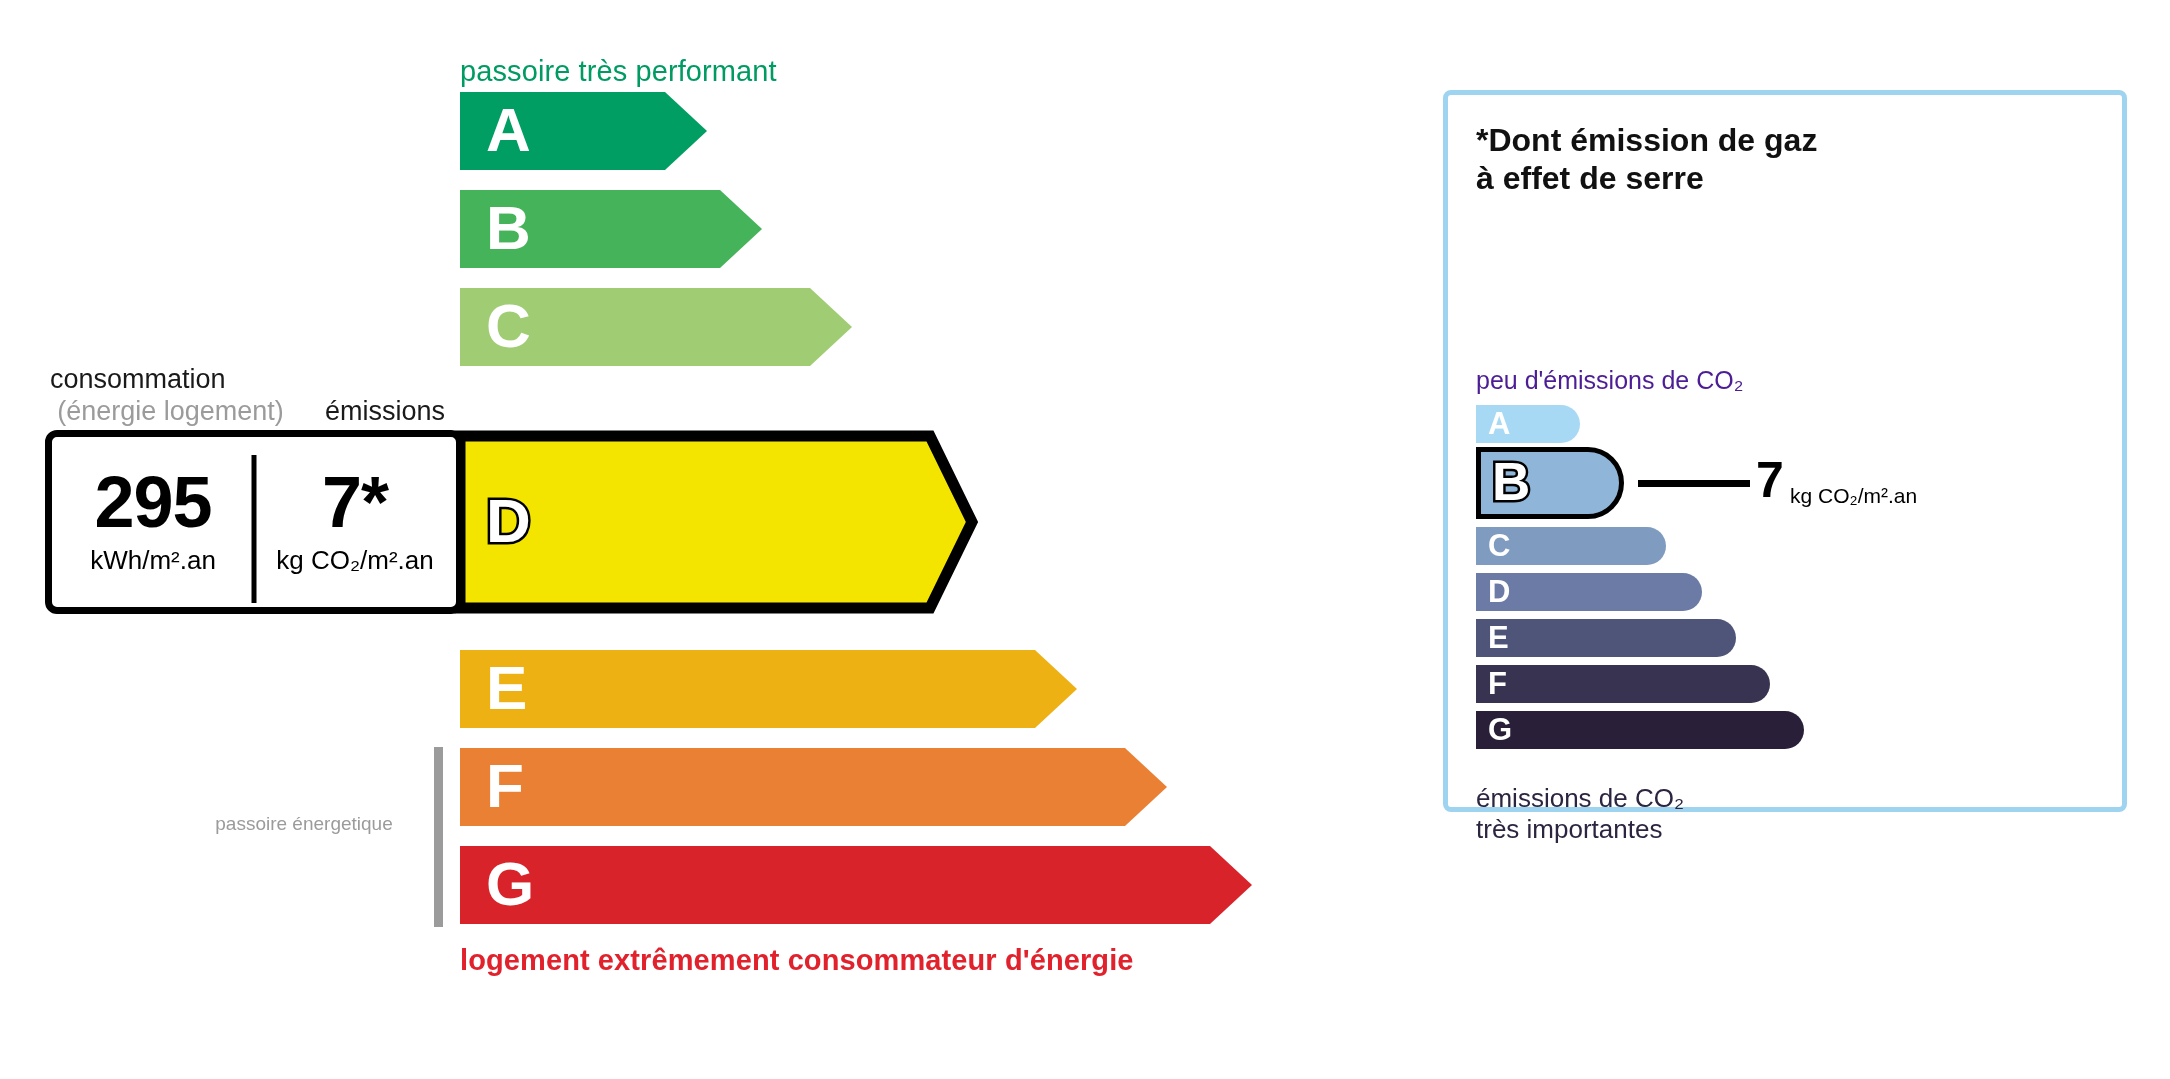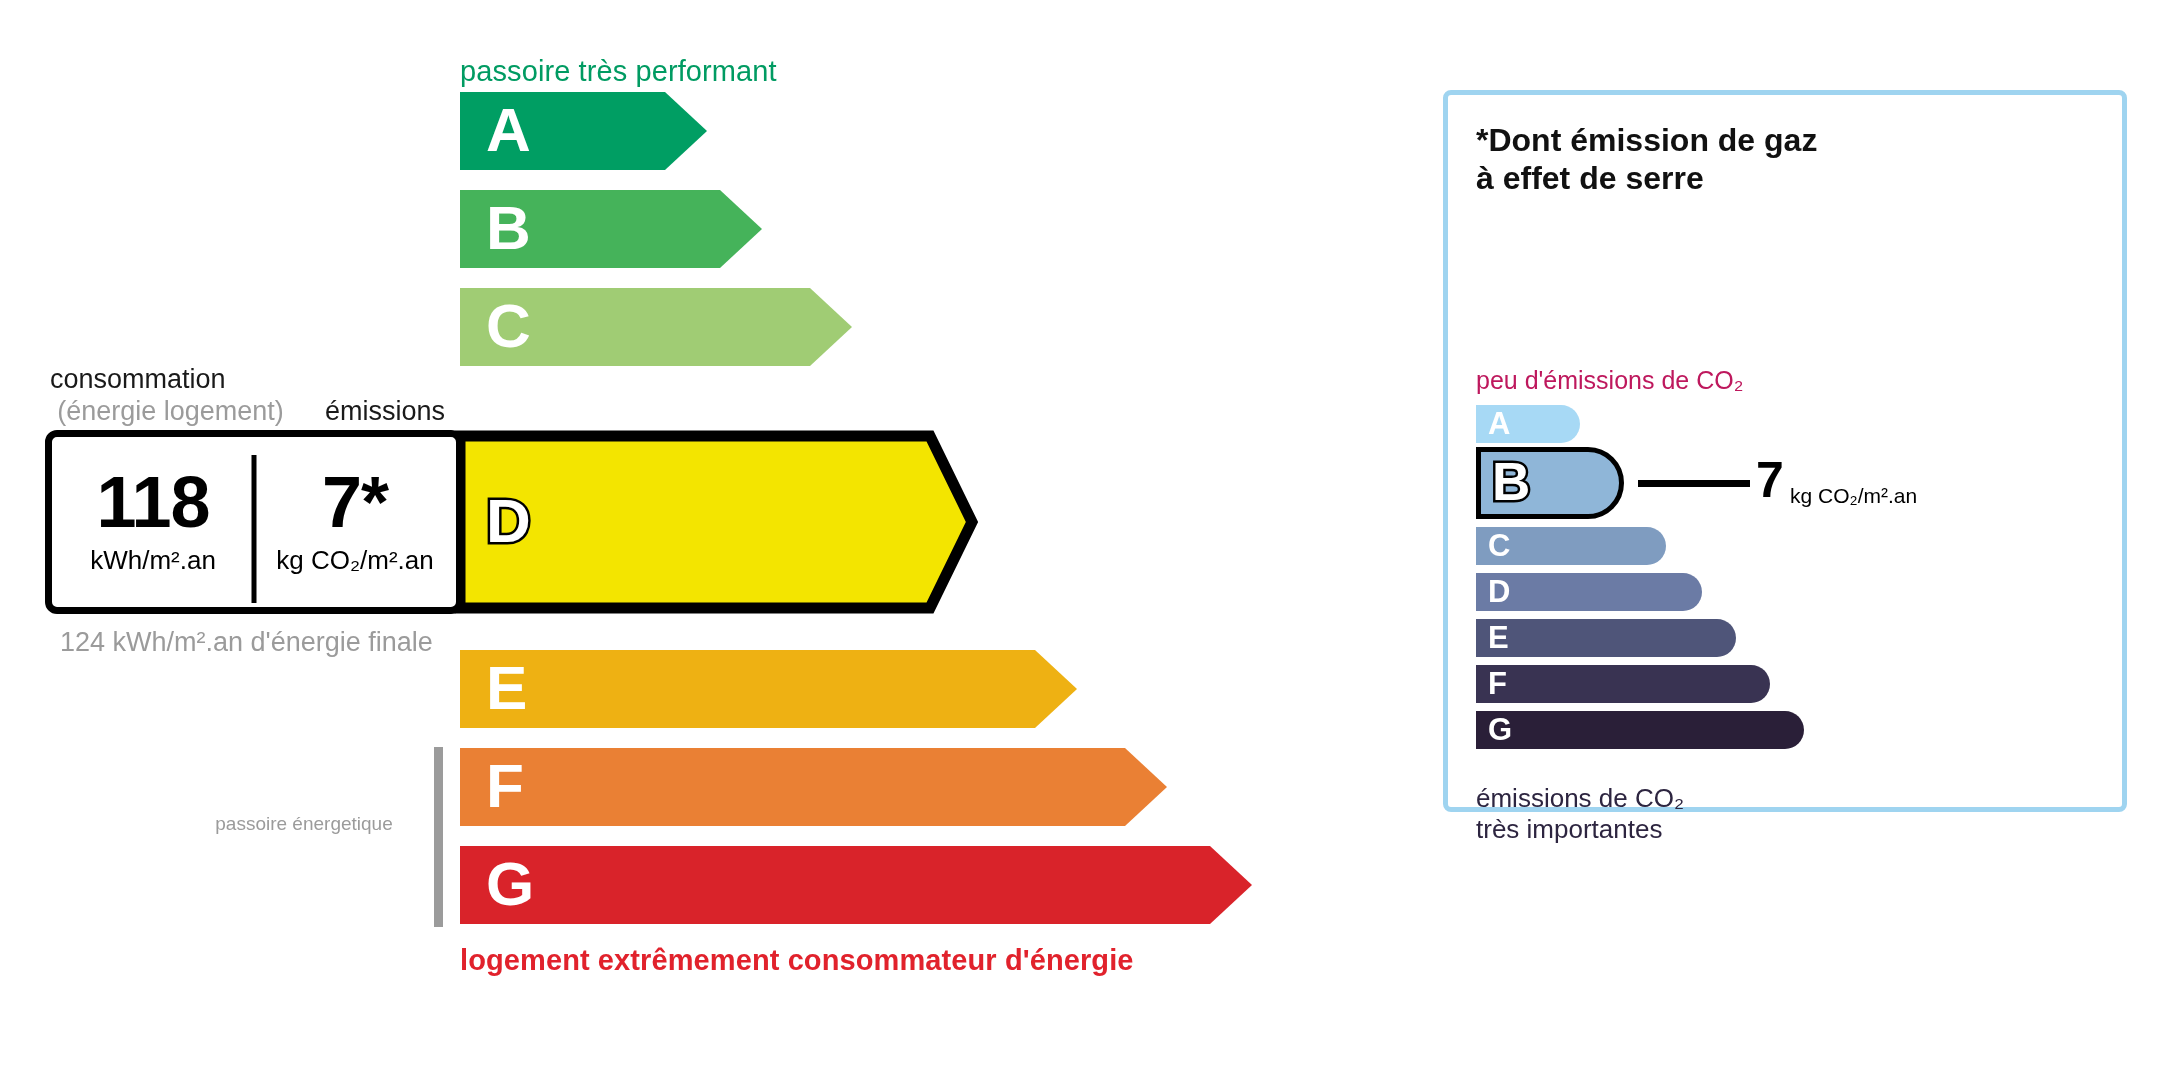"peu d'émissions de CO₂" .co2-top-caption { color: #be185d -> #4c1d95 }
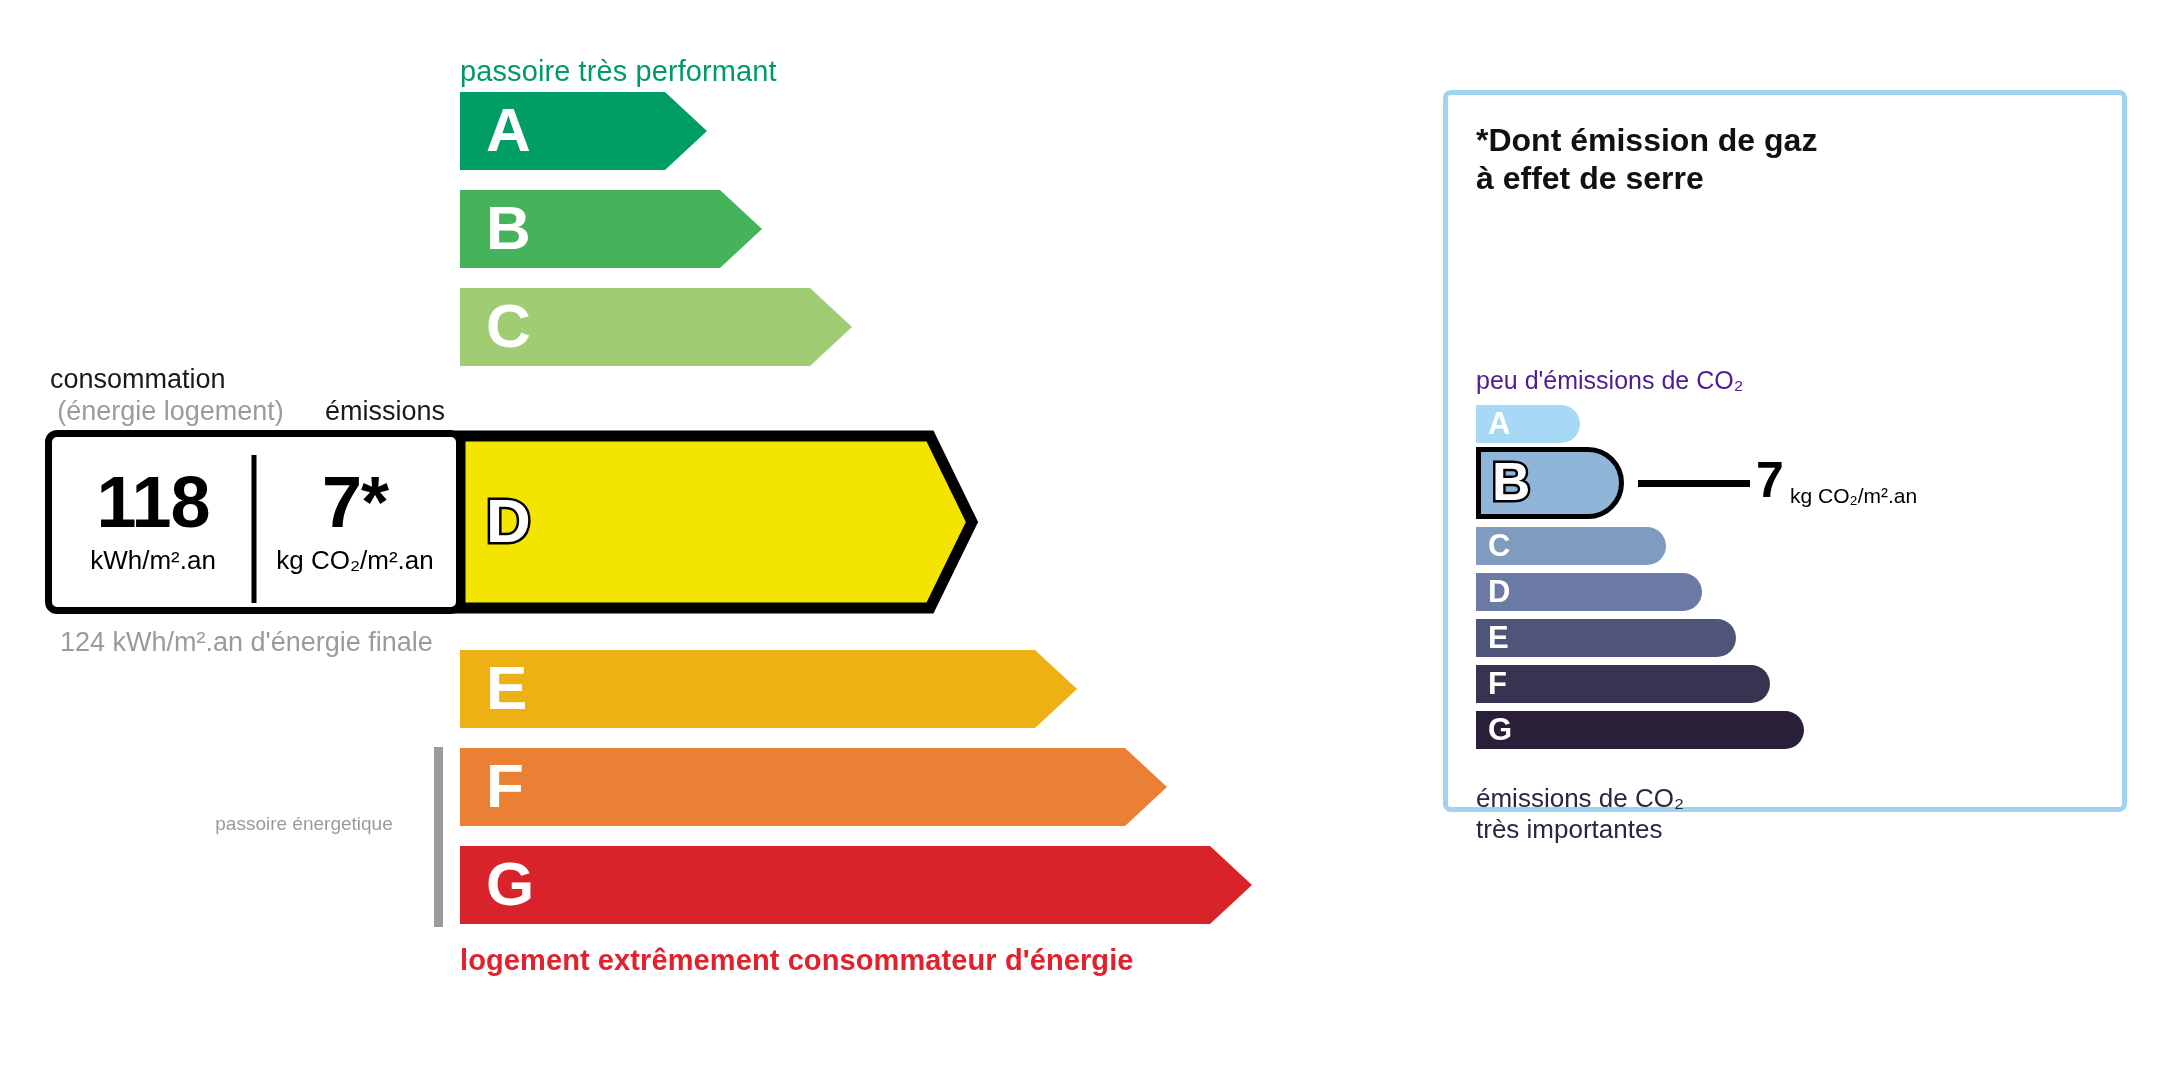"118" div.value-num { text: 118 -> 295 }
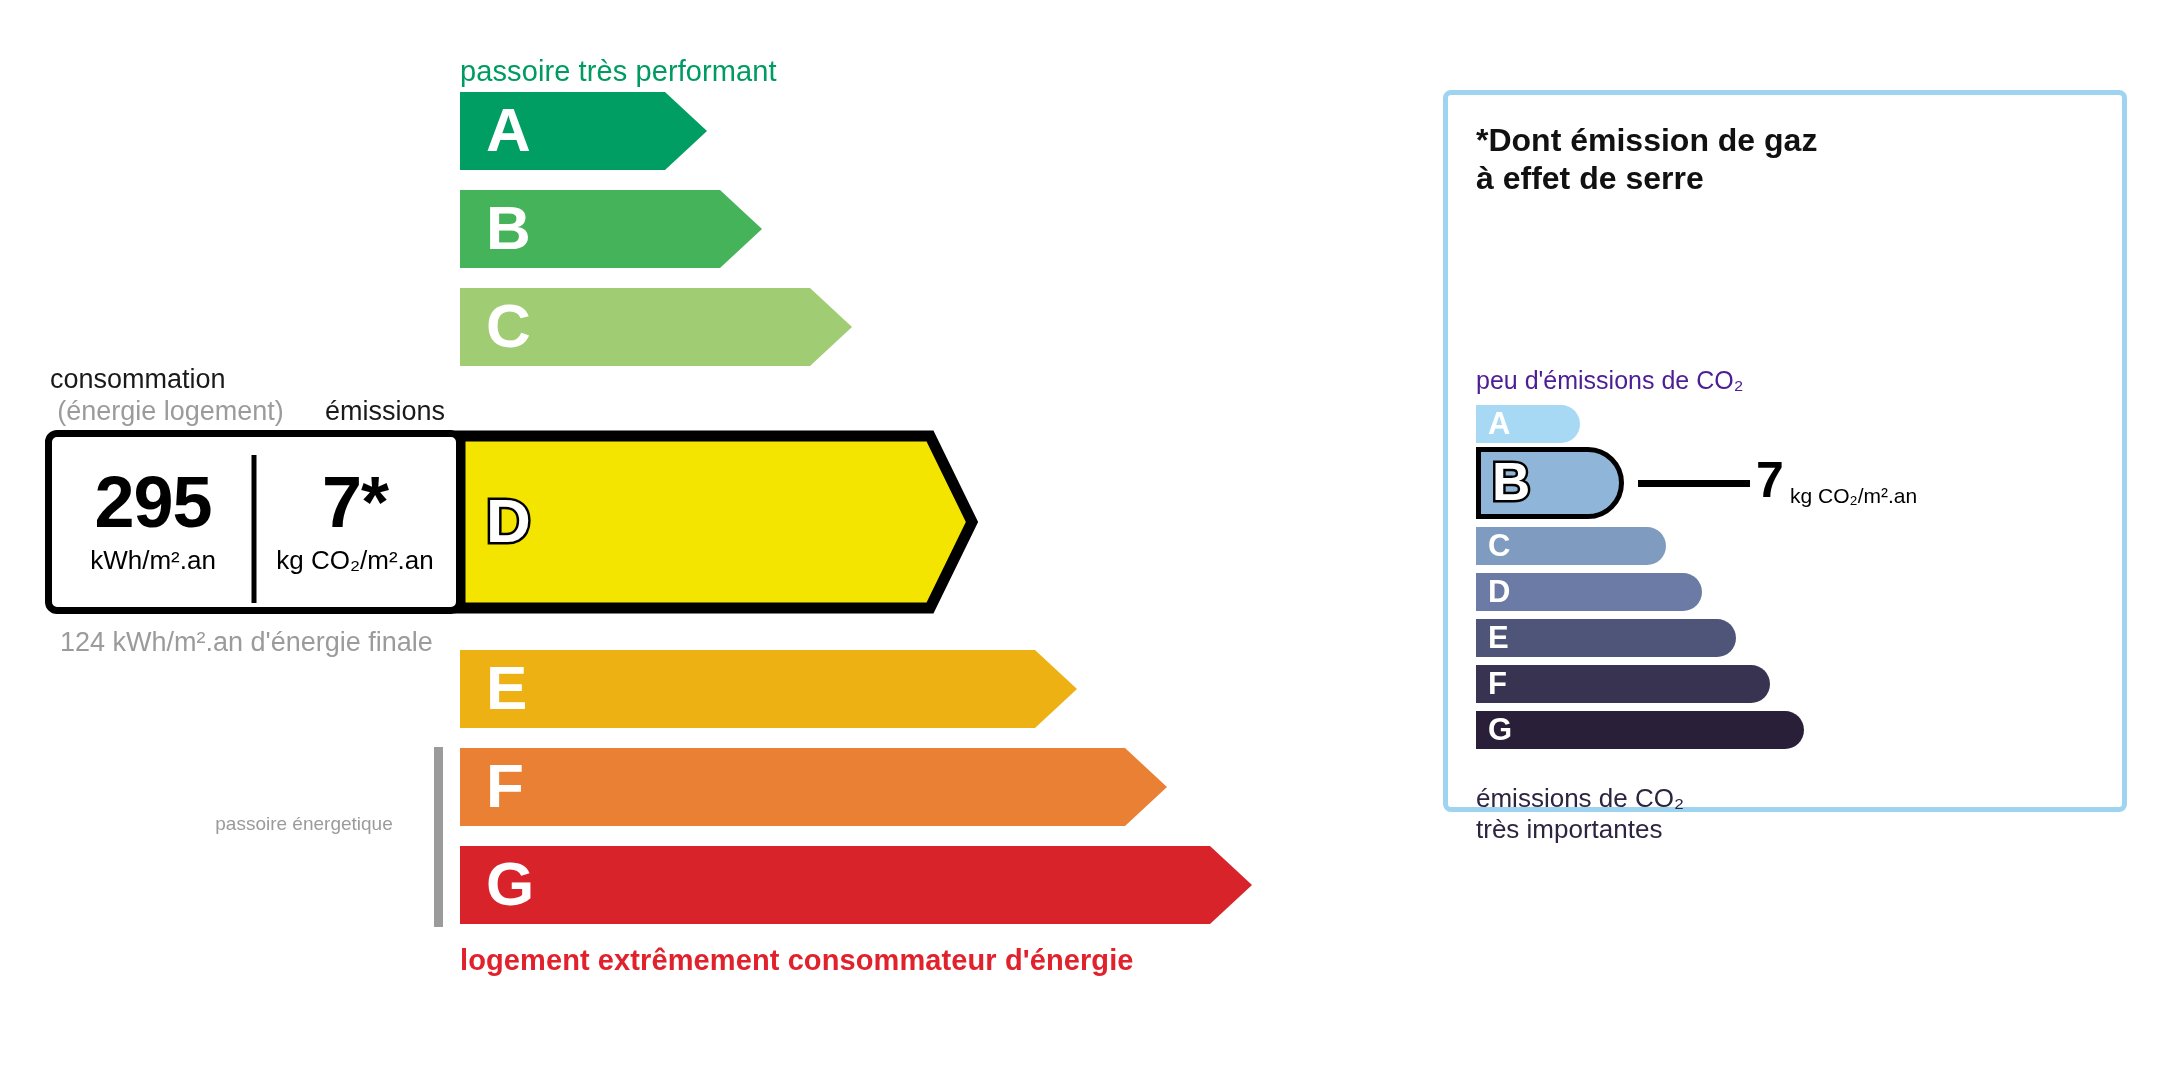"124 kWh/m².an d'énergie finale" div.lbl-final { html: <div>124 kWh/m².an d'énergie finale</div> -> none }
